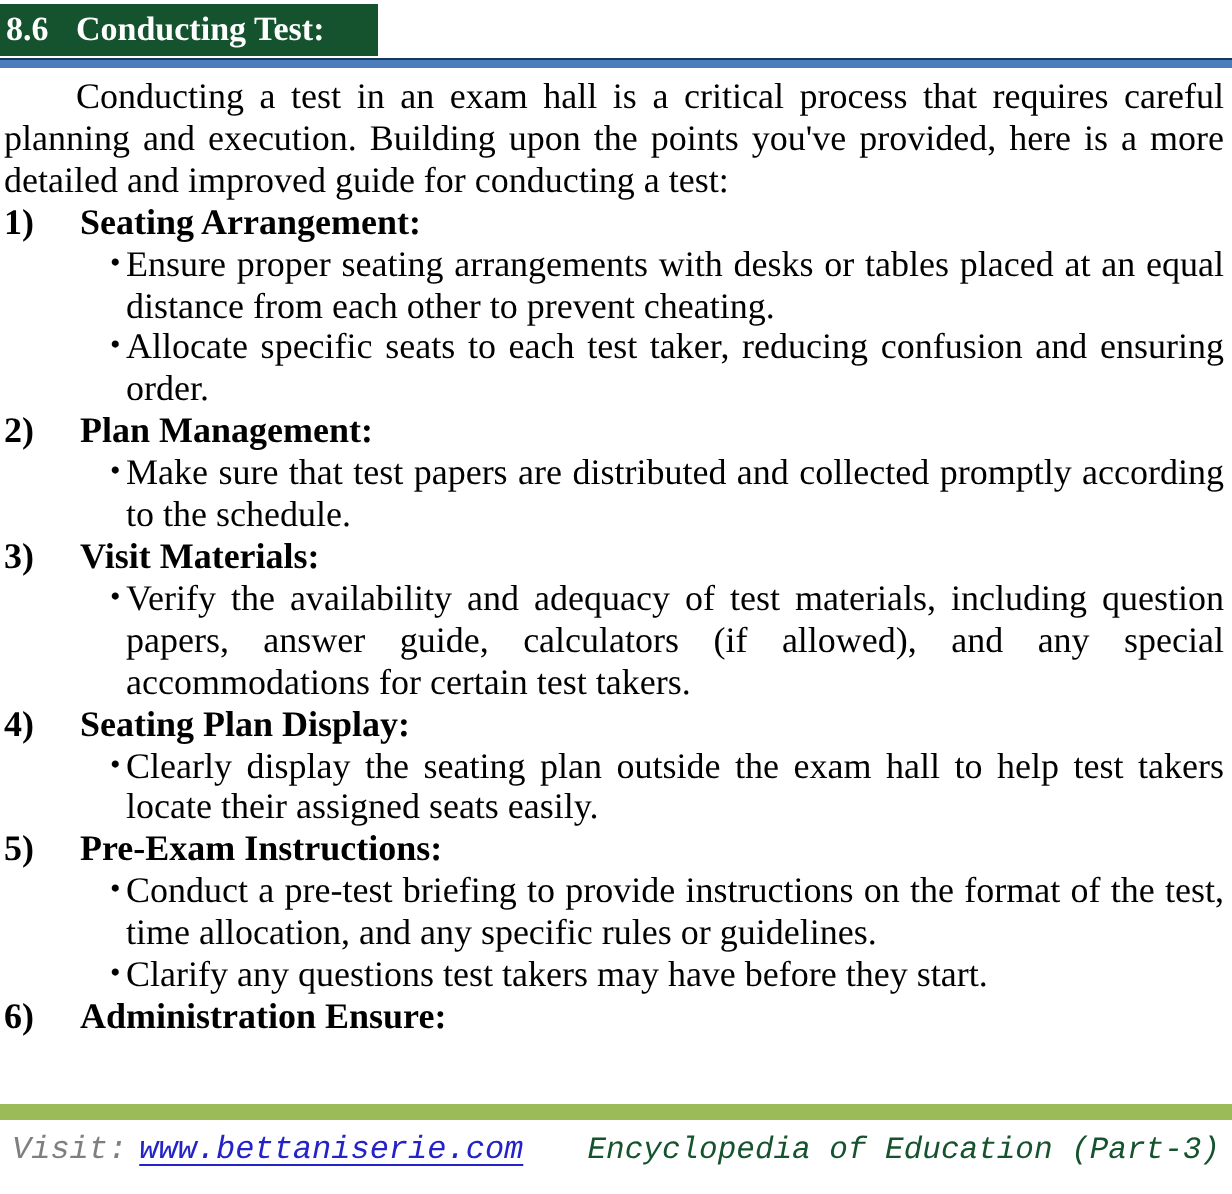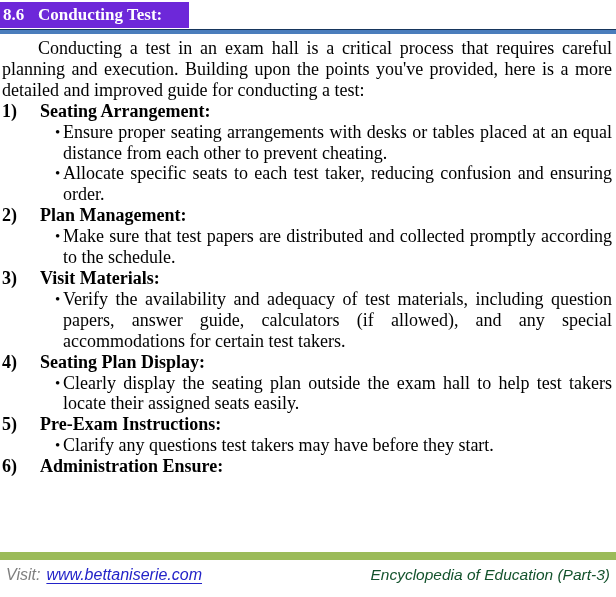"8.6" .title-bar { background: #6d28d9 -> #14532d }
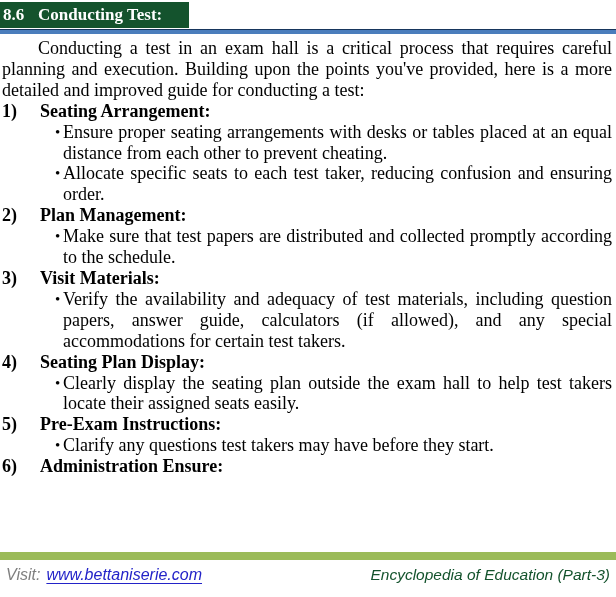"Conduct a pre-test briefing to" p.bullet { html: none -> <p>Conduct a pre-test briefing to provide instructions on the format of the test, time allocation, and any specific rules or guidelines.</p> }
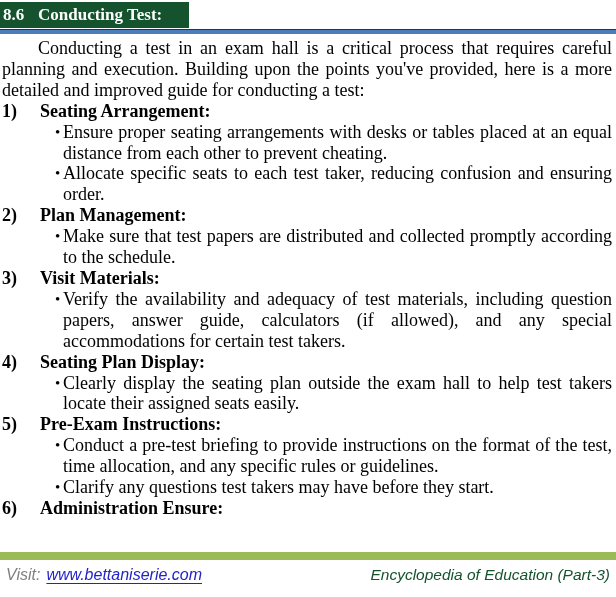"Visit: www.bettaniserie.com" .footer-row { font-family: Liberation Sans, sans-serif -> Liberation Mono, monospace }
